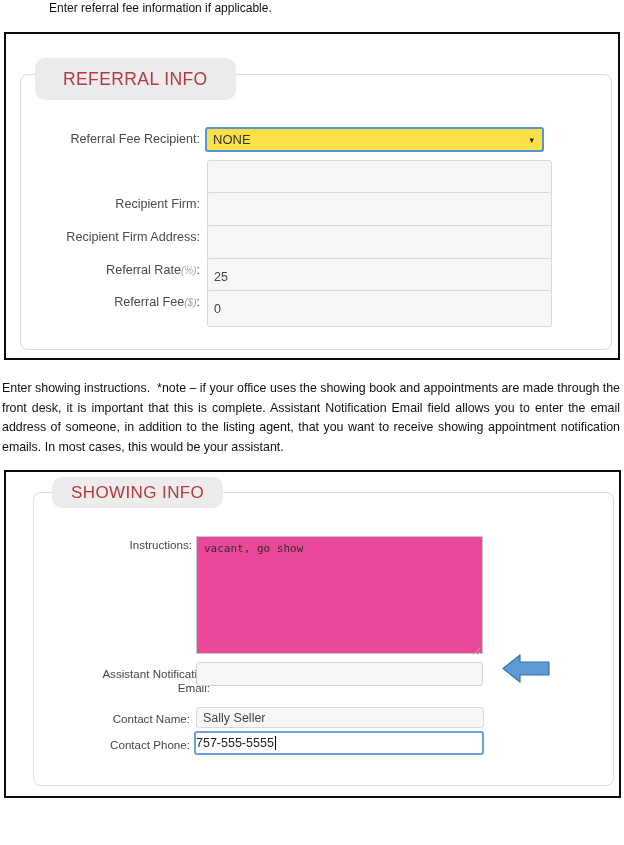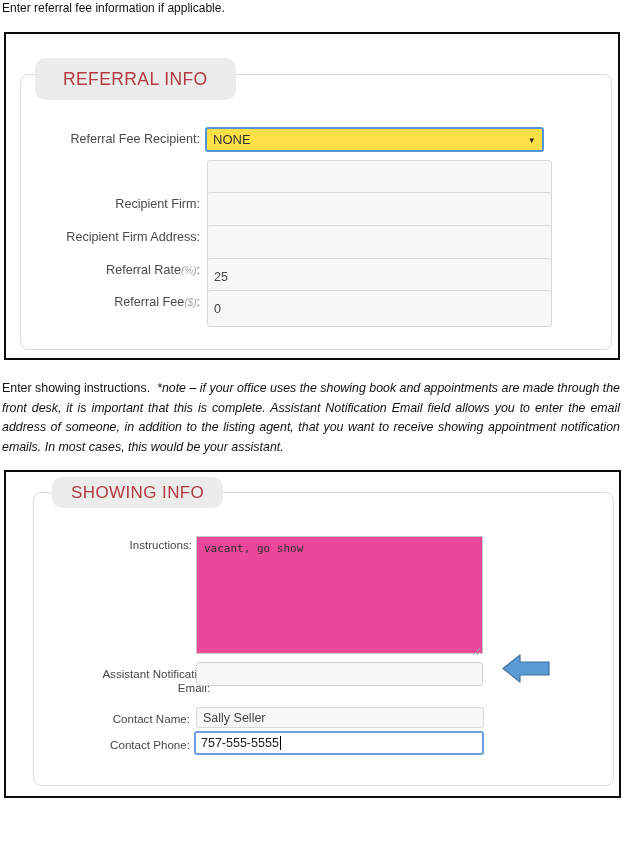"Enter referral fee information if" div.intro { margin-left: none -> 47px }
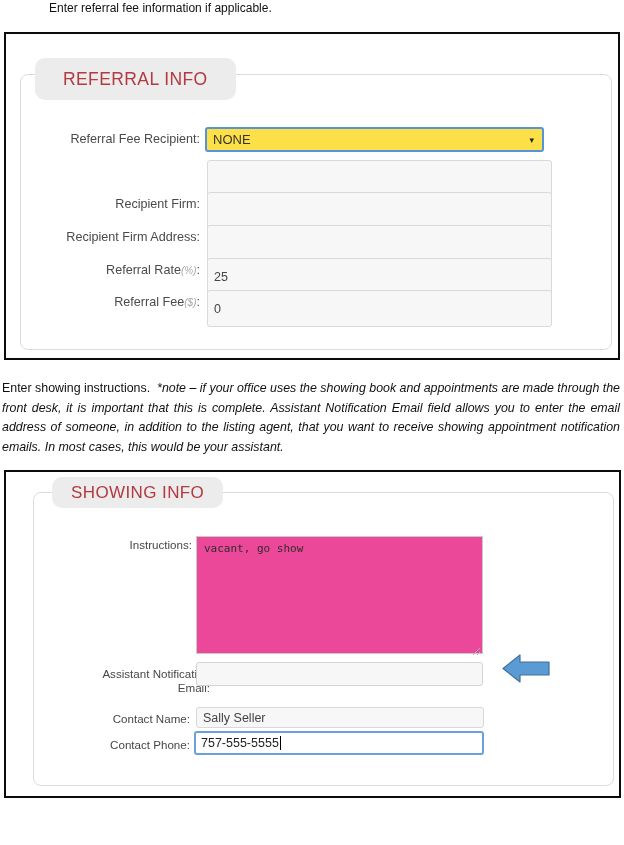"*note – if your office" .intro-2 .note { font-style: italic -> none }
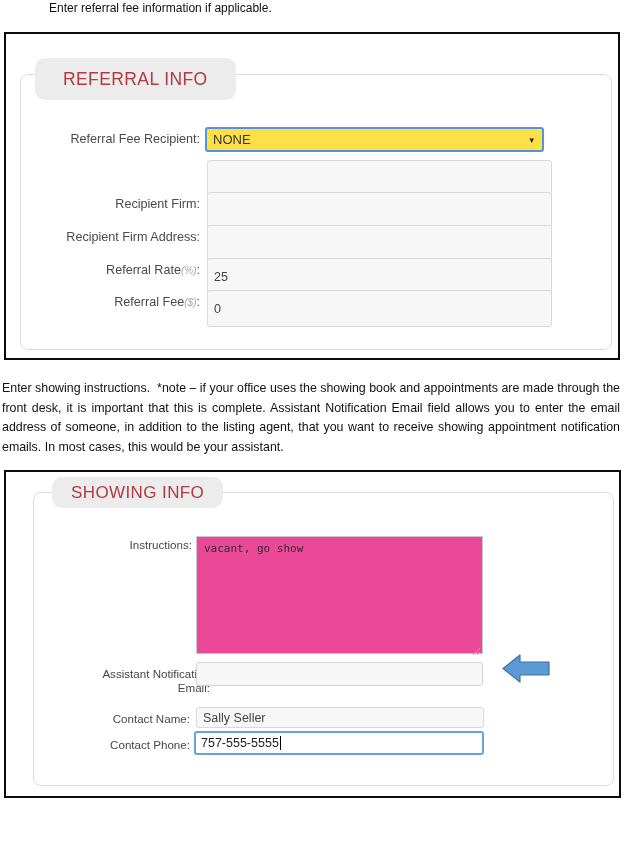"757-555-5555" .focus-input .fi-value { padding-left: 5px -> none }
